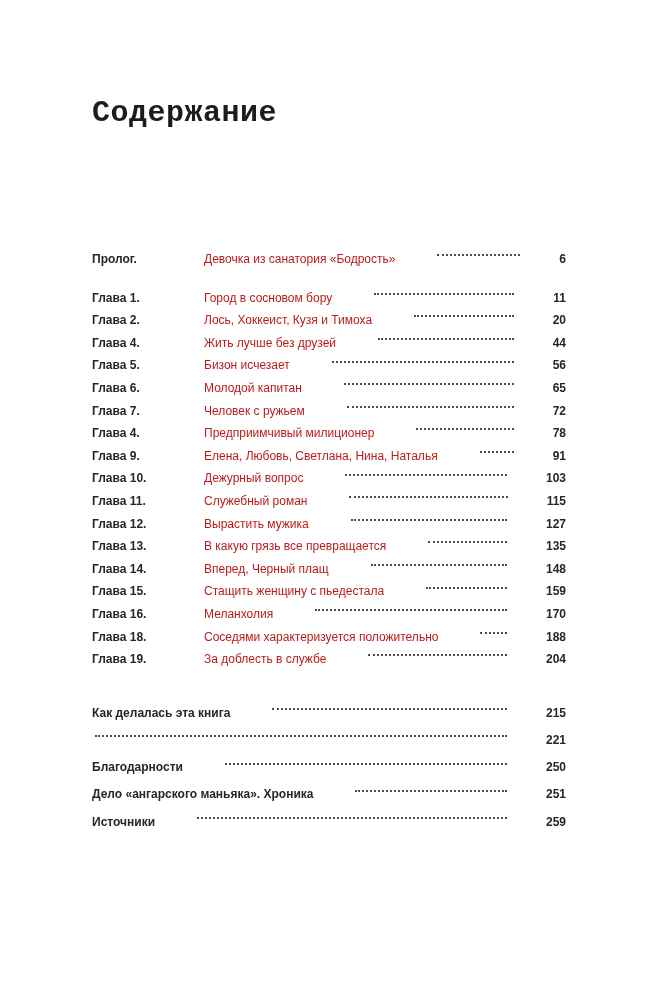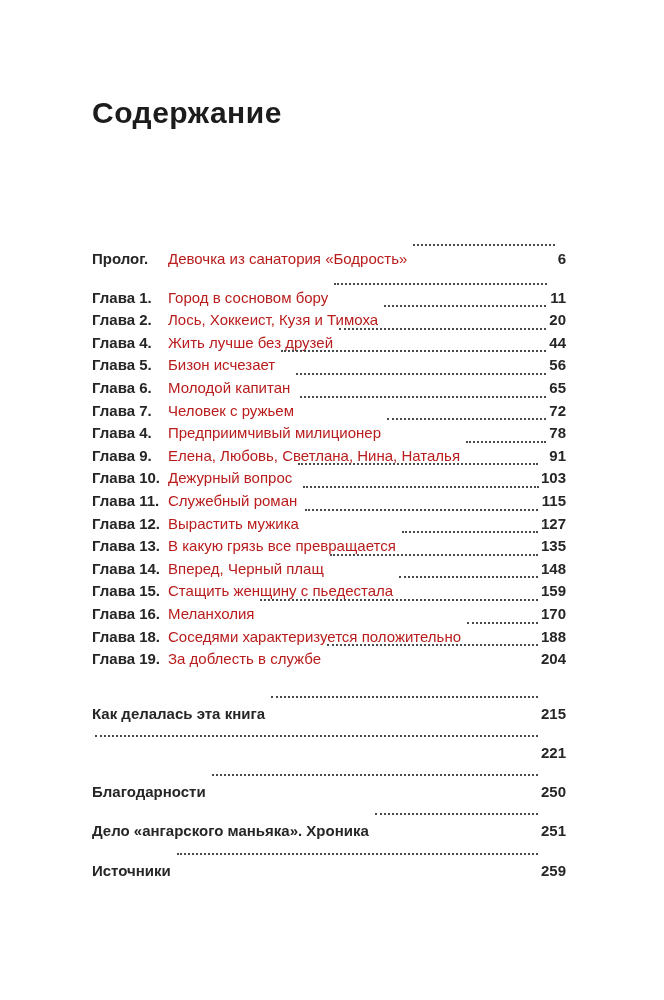"Содержание" h1.toc-title { font-family: none -> Liberation Mono, monospace }
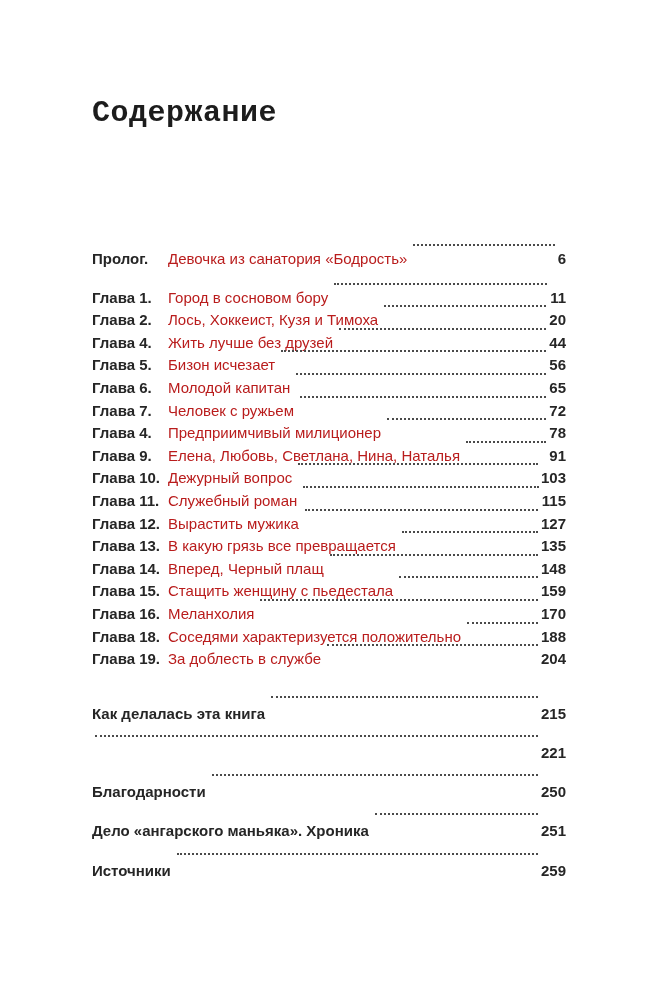"Пролог." .row { align-items: flex-start -> center; font-size: 15px -> 12px; gap: none -> 36px }
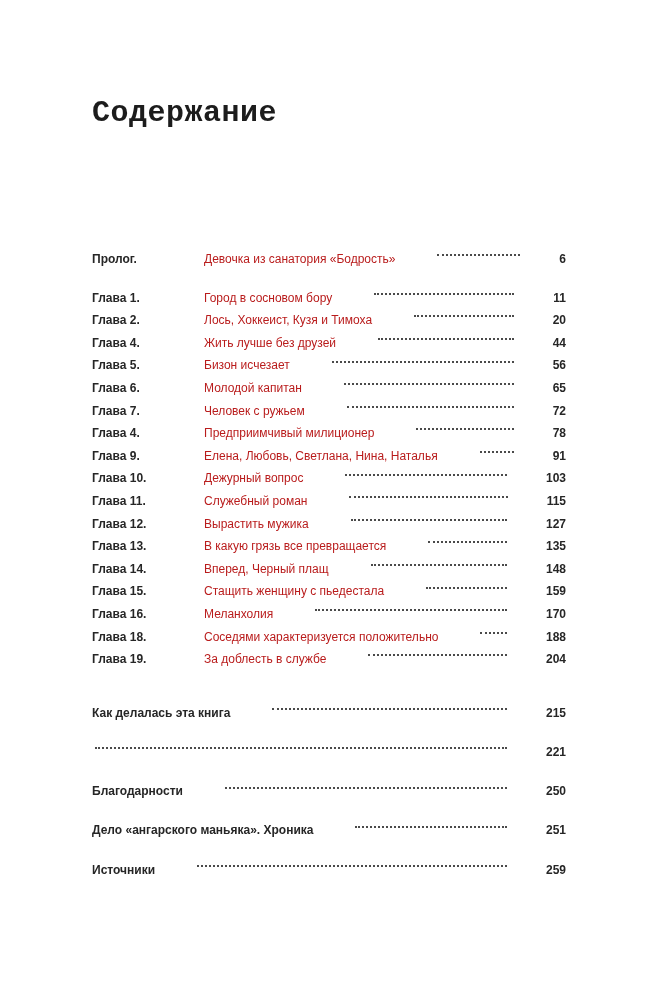"Как делалась эта книга" .sections .row { margin-top: 12px -> none }
